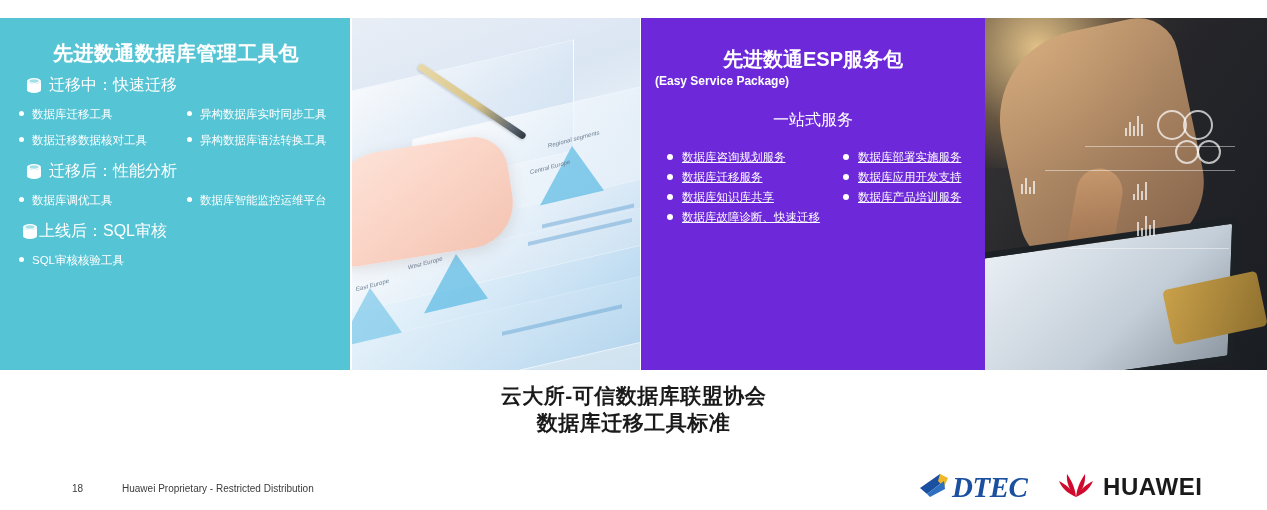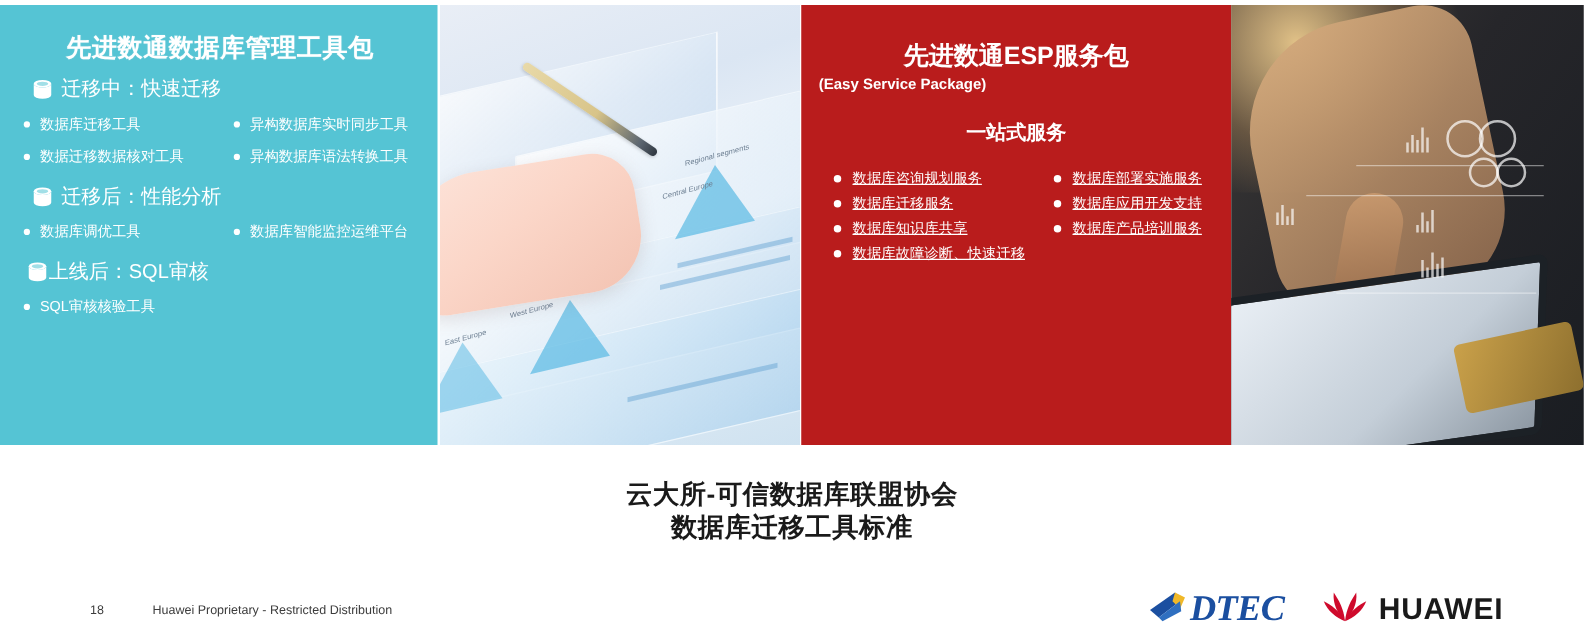"先进数通数据库管理工具包" #banner { top: 4px -> 18px }
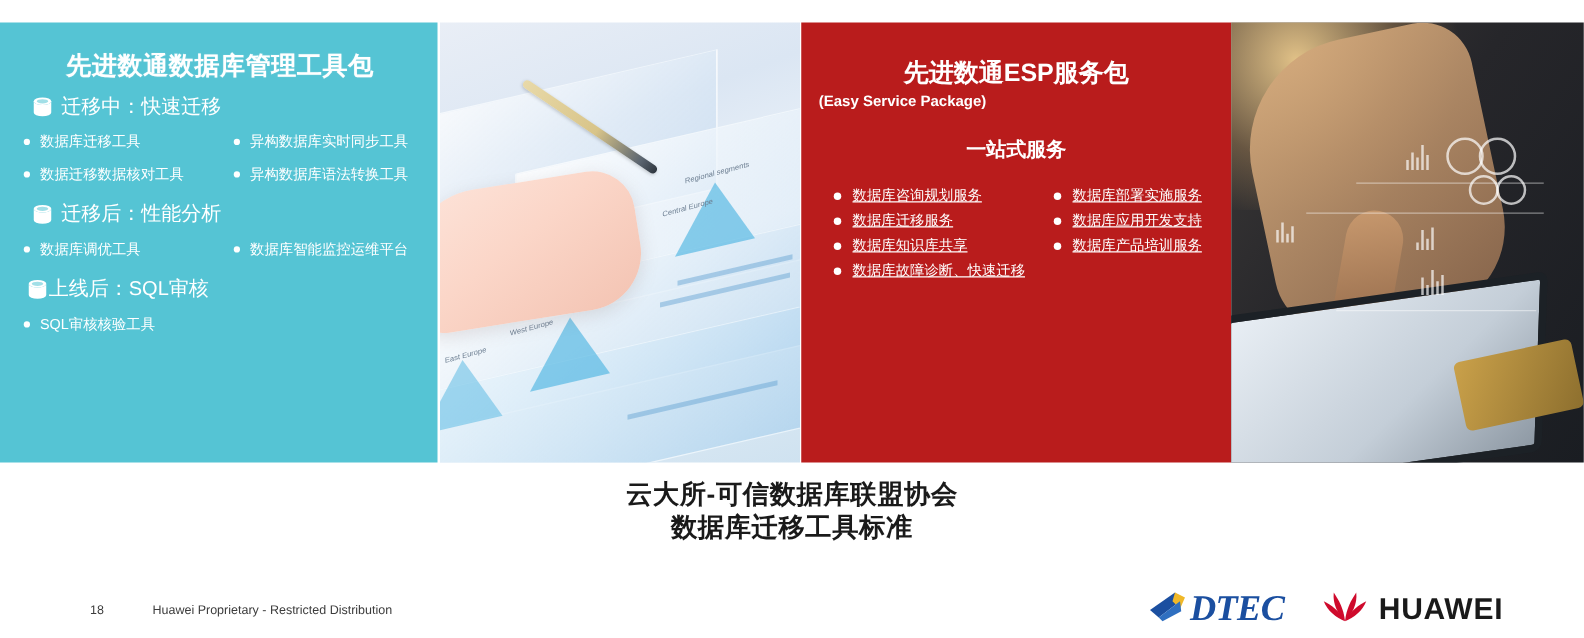"先进数通ESP服务包" .panel-red { background: #b91c1c -> #6d28d9 }
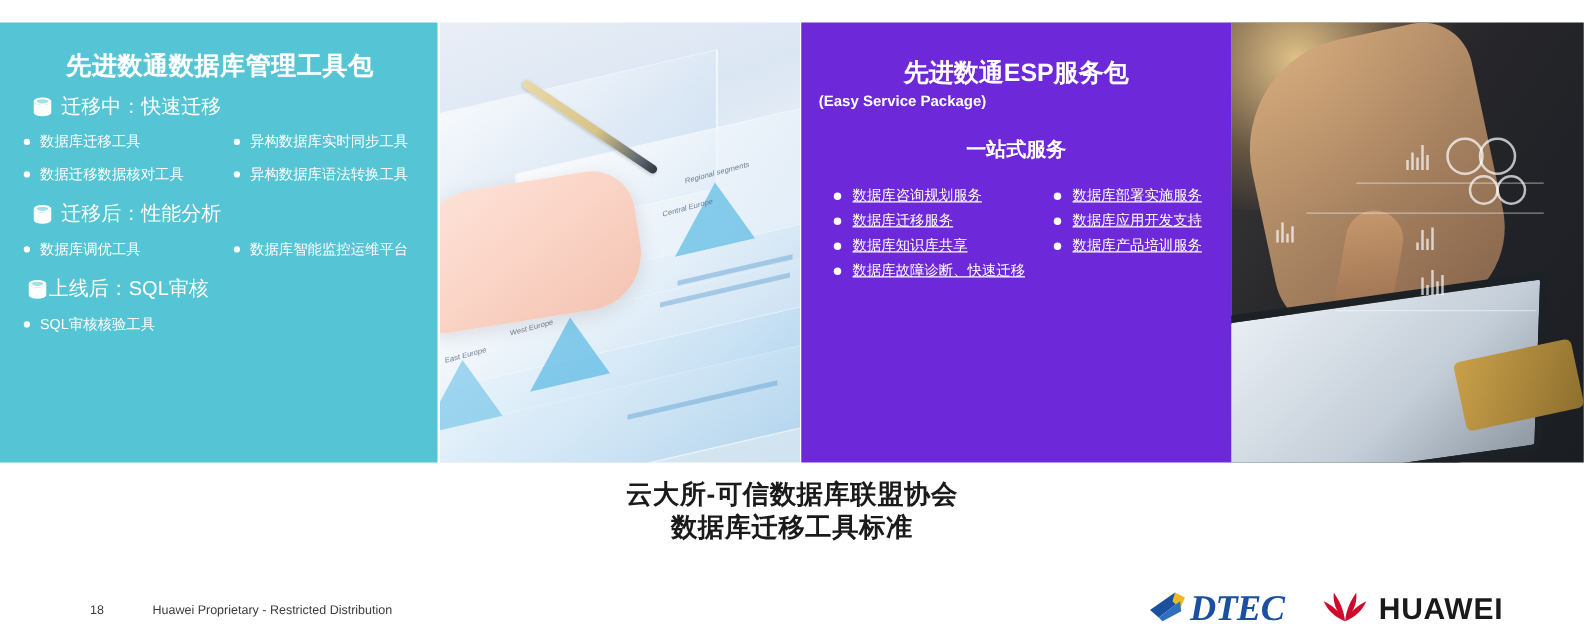"一站式服务" .red-section { font-weight: bold -> normal }
